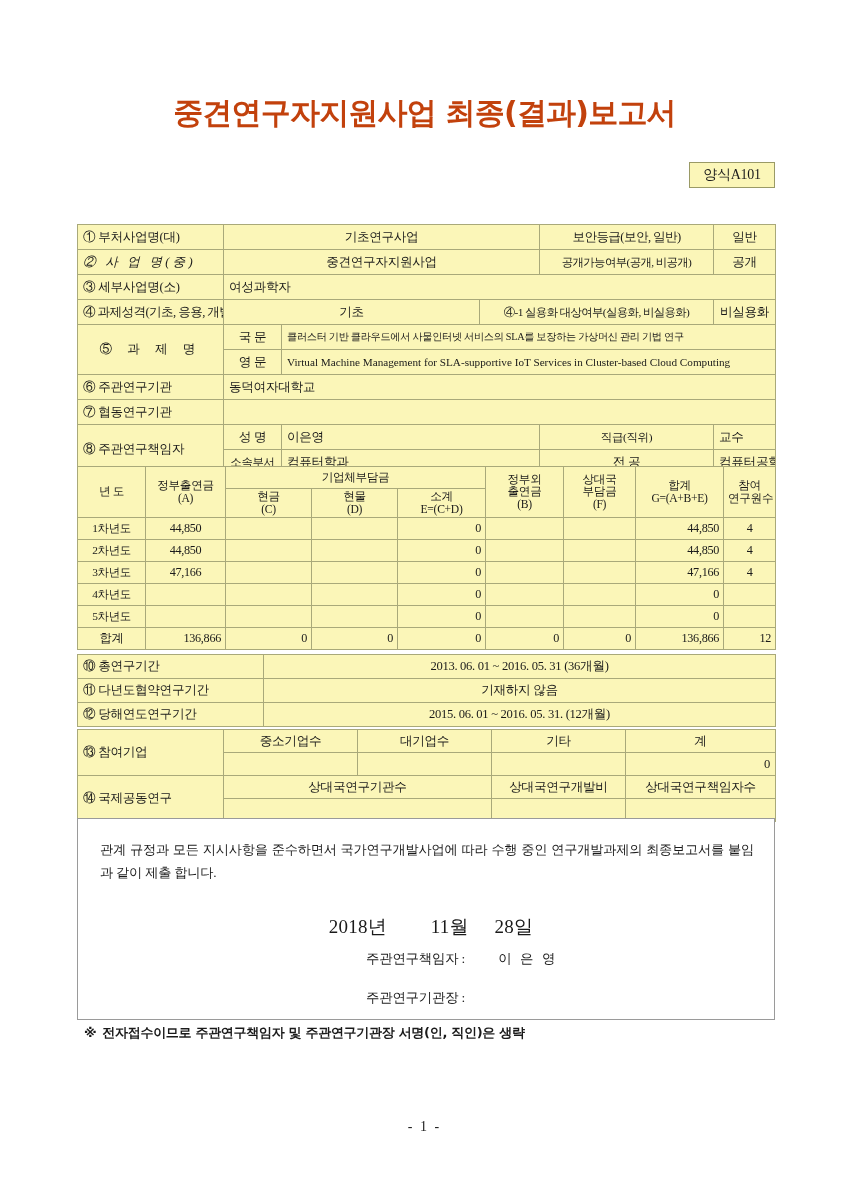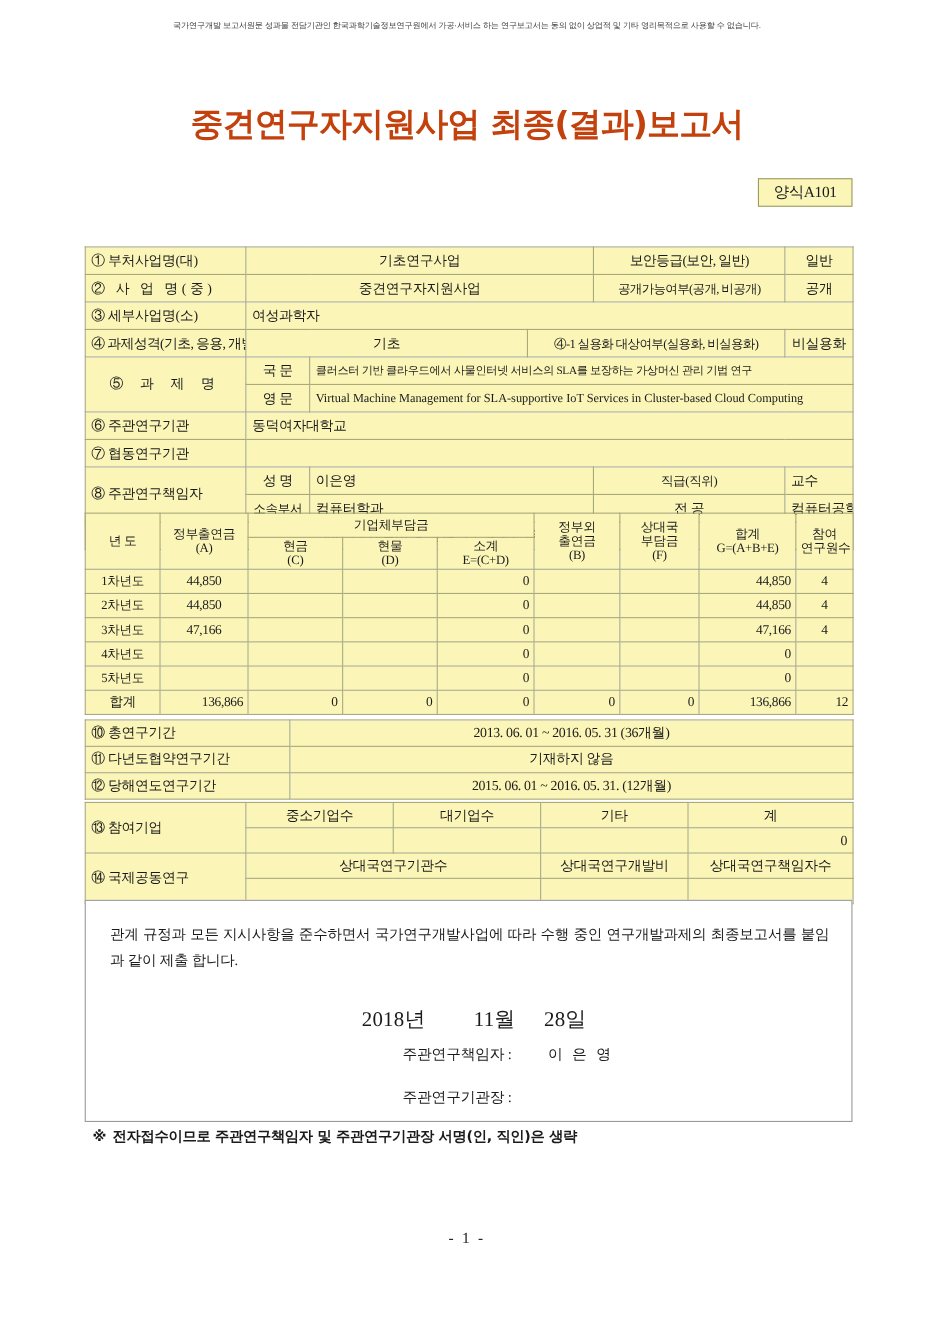"국가연구개발 보고서원문 성과물 전담기관인 한국과학기술정보연구원에서" div.legal-notice { html: <div>국가연구개발 보고서원문 성과물 전담기관인 한국과학기술정보연구원에서 가공·서비스 하는 연구보고서는 동의 없이 상업적 및 기타 영리목적으로 사용할 수 없습니다.</div> -> none }
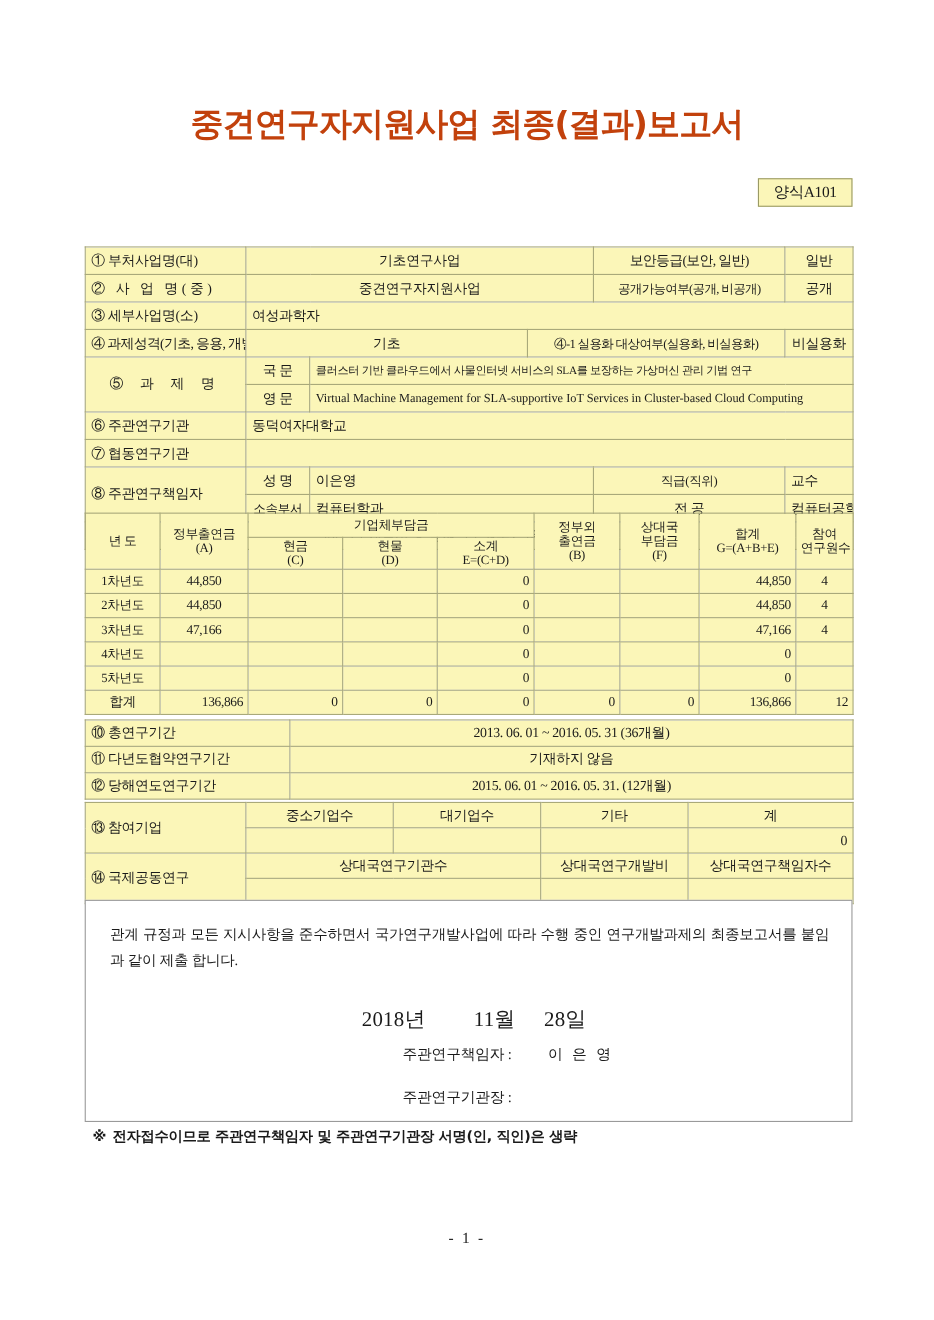"② 사 업 명(중)" .spaced { font-style: none -> italic }
